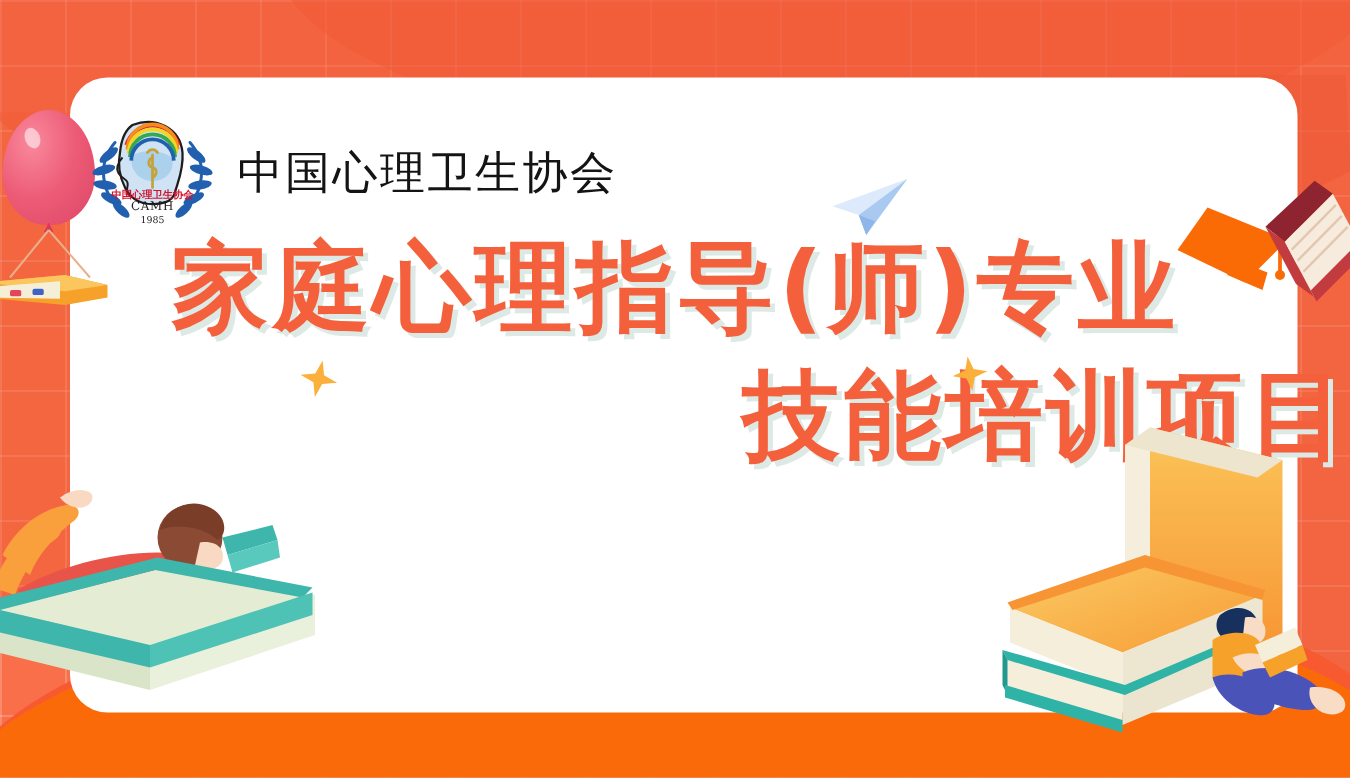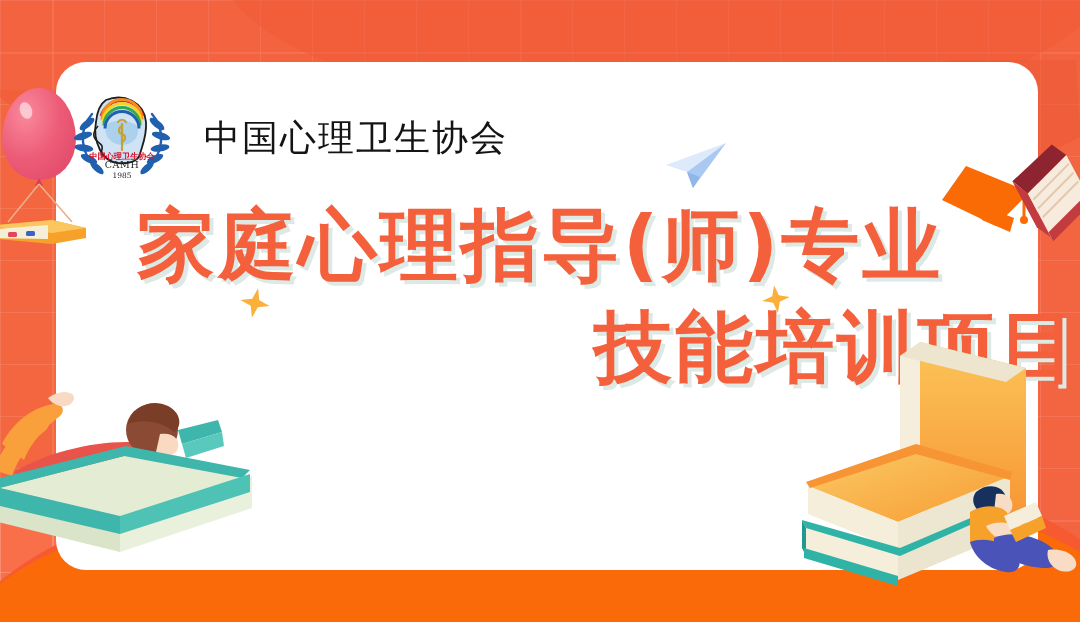"中国心理卫生协会" .logo-row { gap: 32px -> 18px }
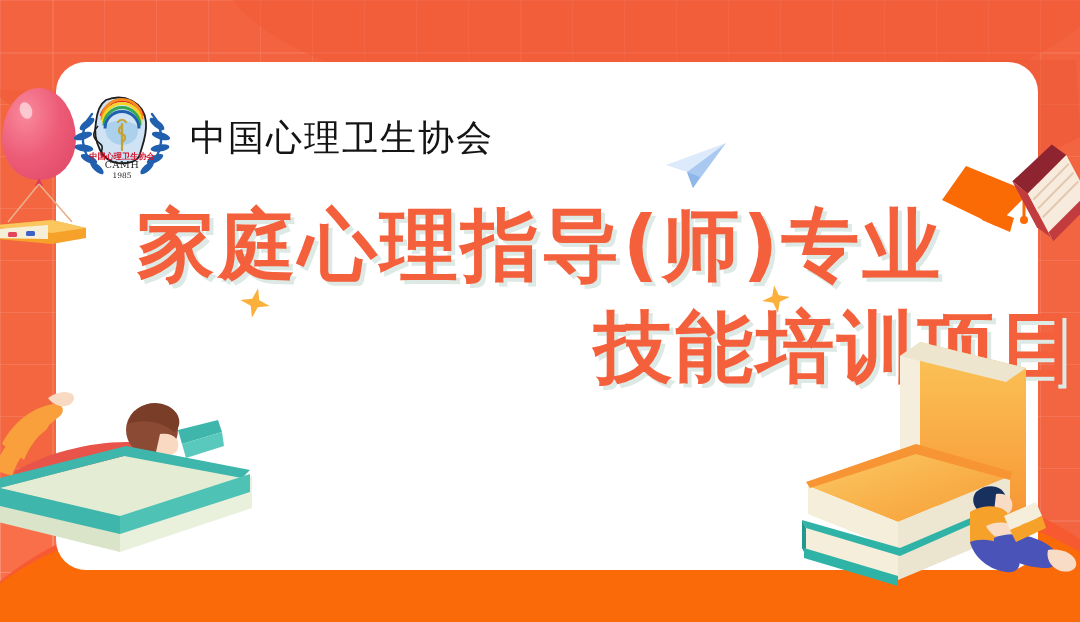"家庭心理指导(师)专业" .title-wrap { top: 200px -> 186px }
